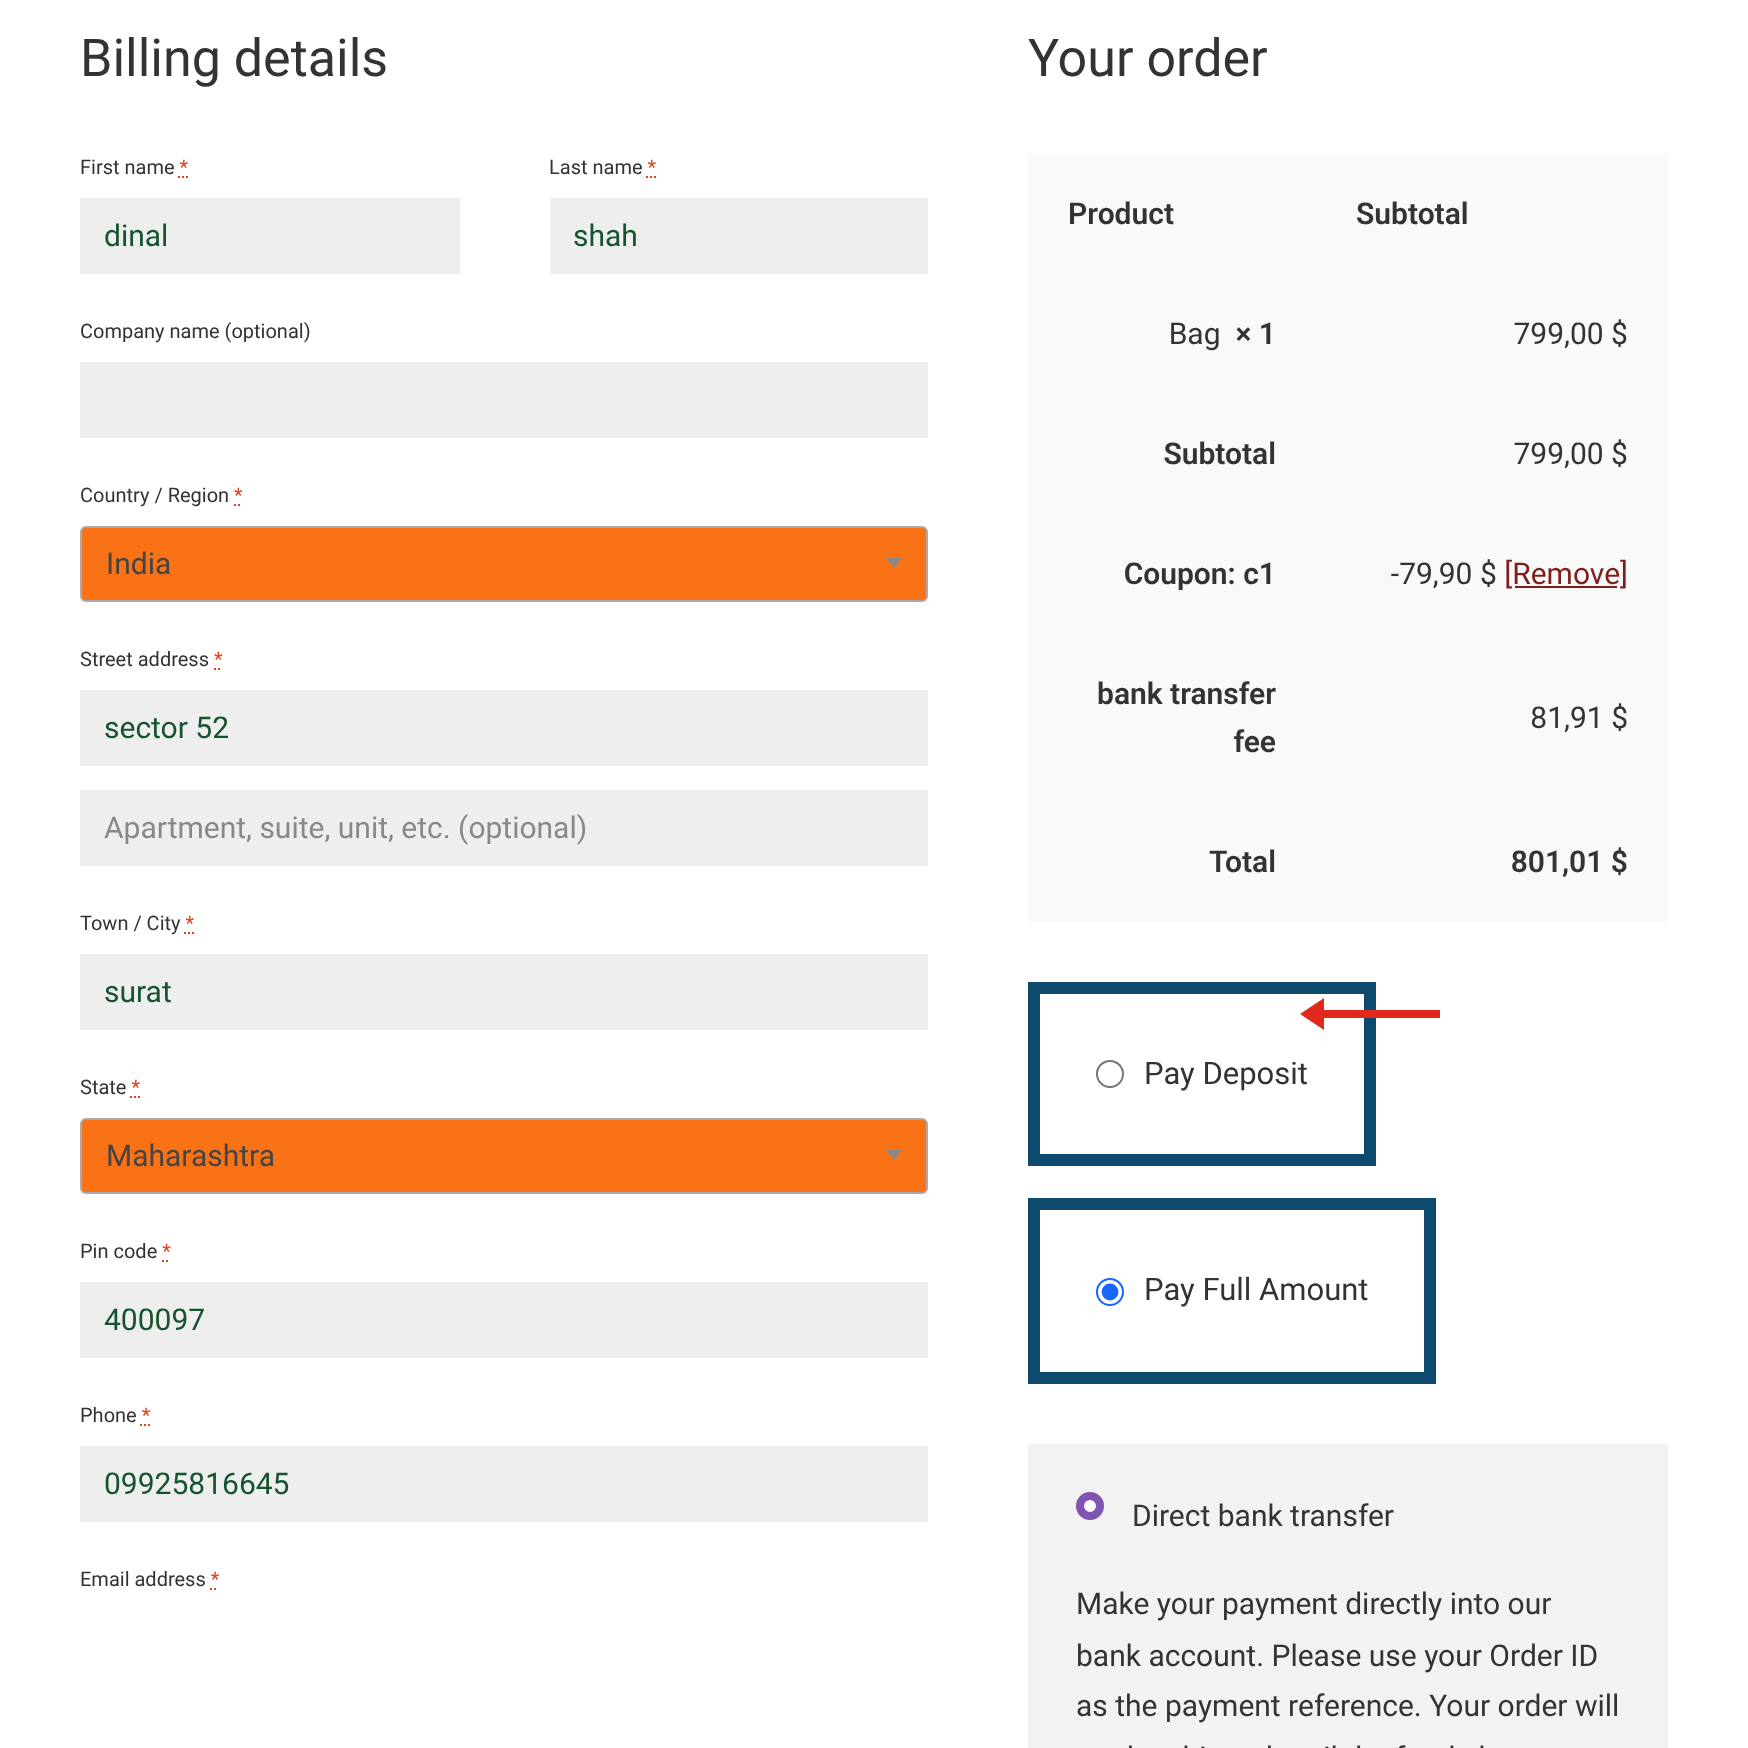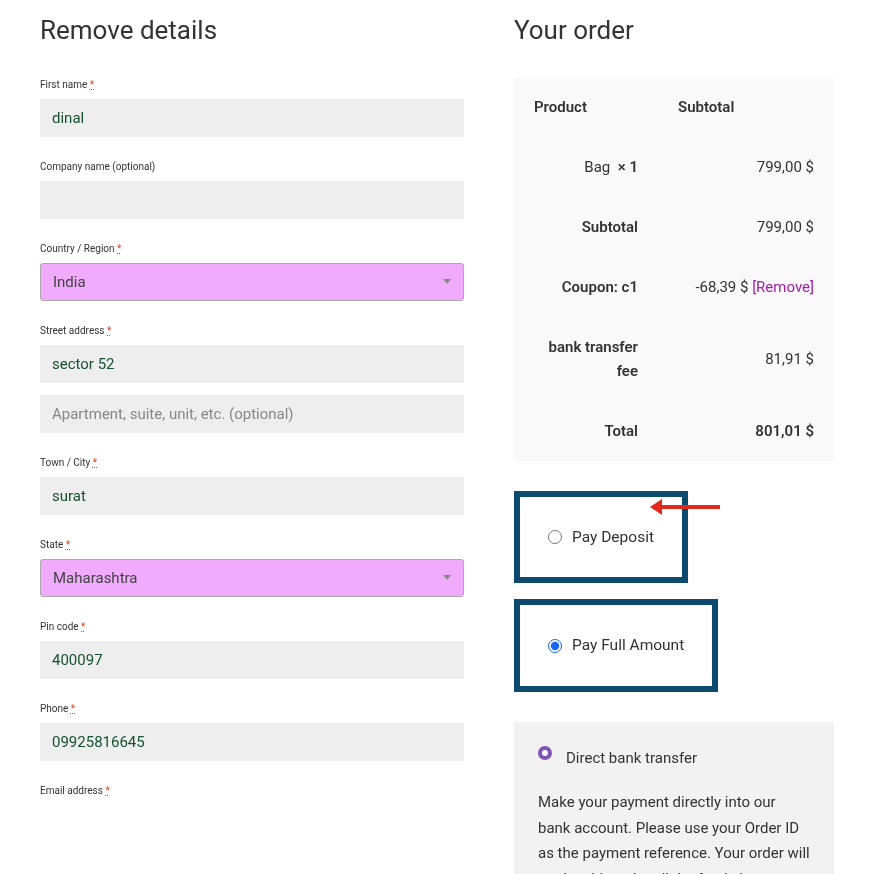"Remove details" h2 { text: Remove -> Billing }
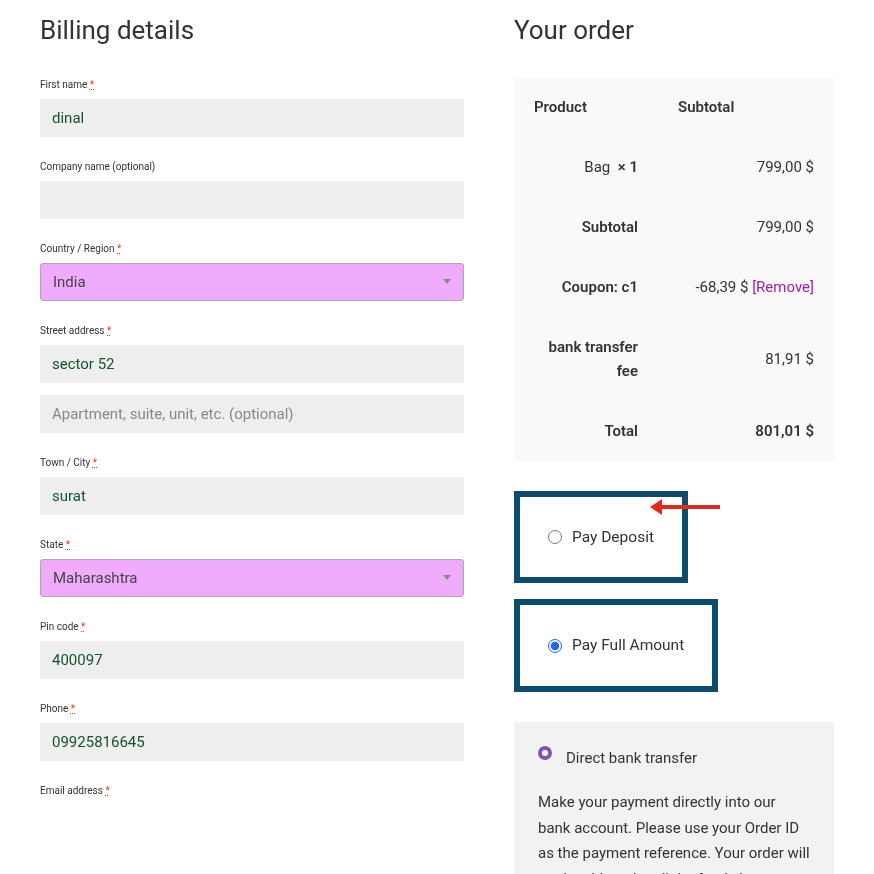"Last name *" div.form-field { html: none -> <div> <label><span>Last name</span> <span>*</span></label> <input> </div> }
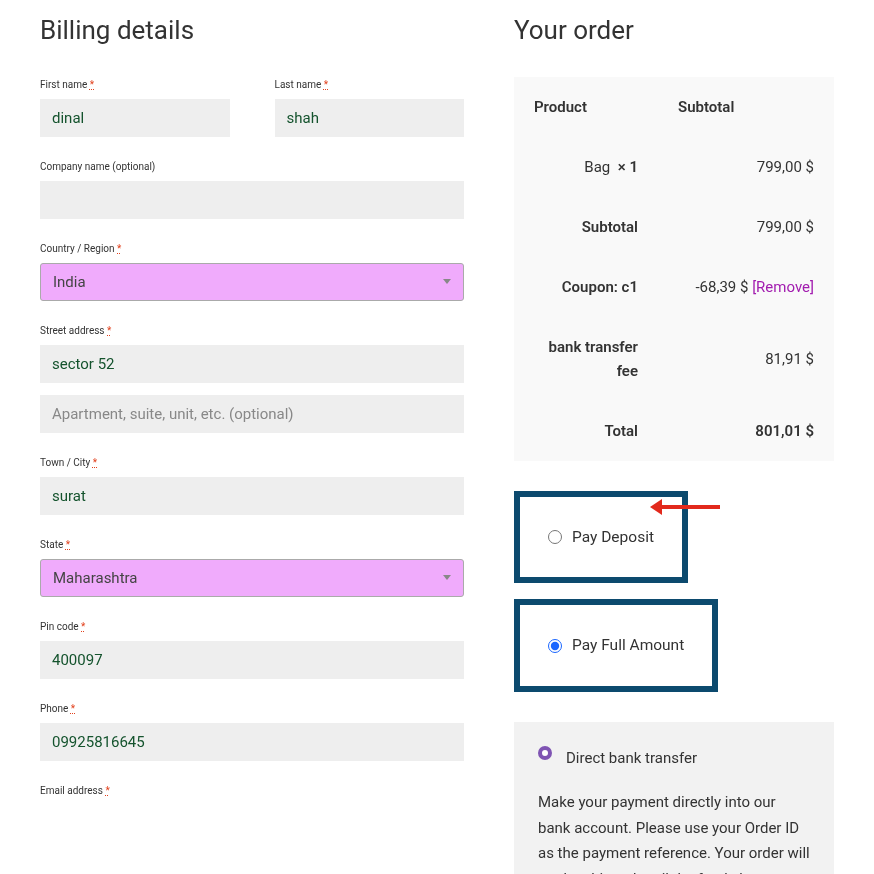"India" .select-wrap { background: #f0abfc -> #f97316 }
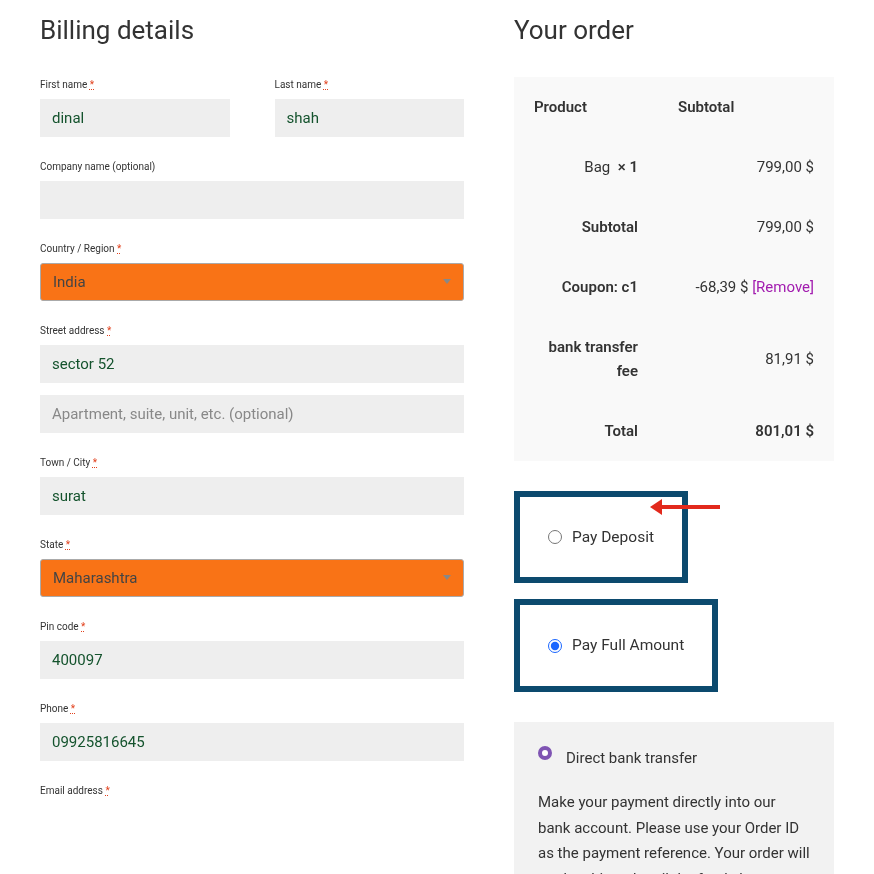"-68,39 $" span { text: -68,39 -> -79,90 }
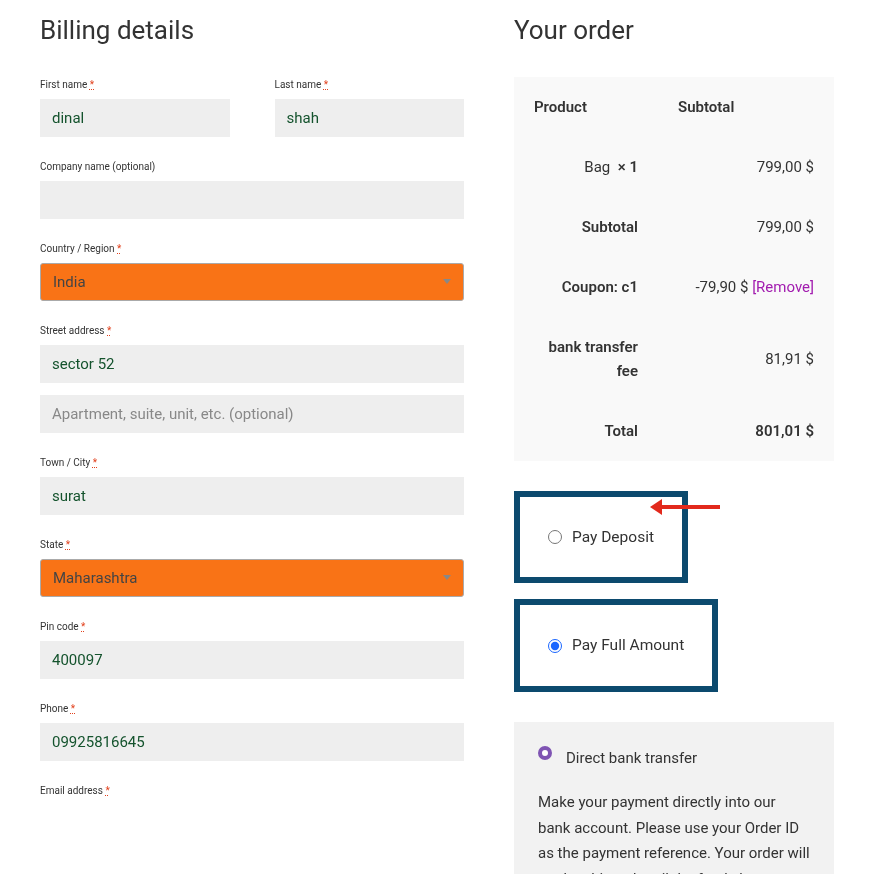"[Remove]" .remove-link { color: #a21caf -> #7f1d1d; text-decoration: none -> underline }
